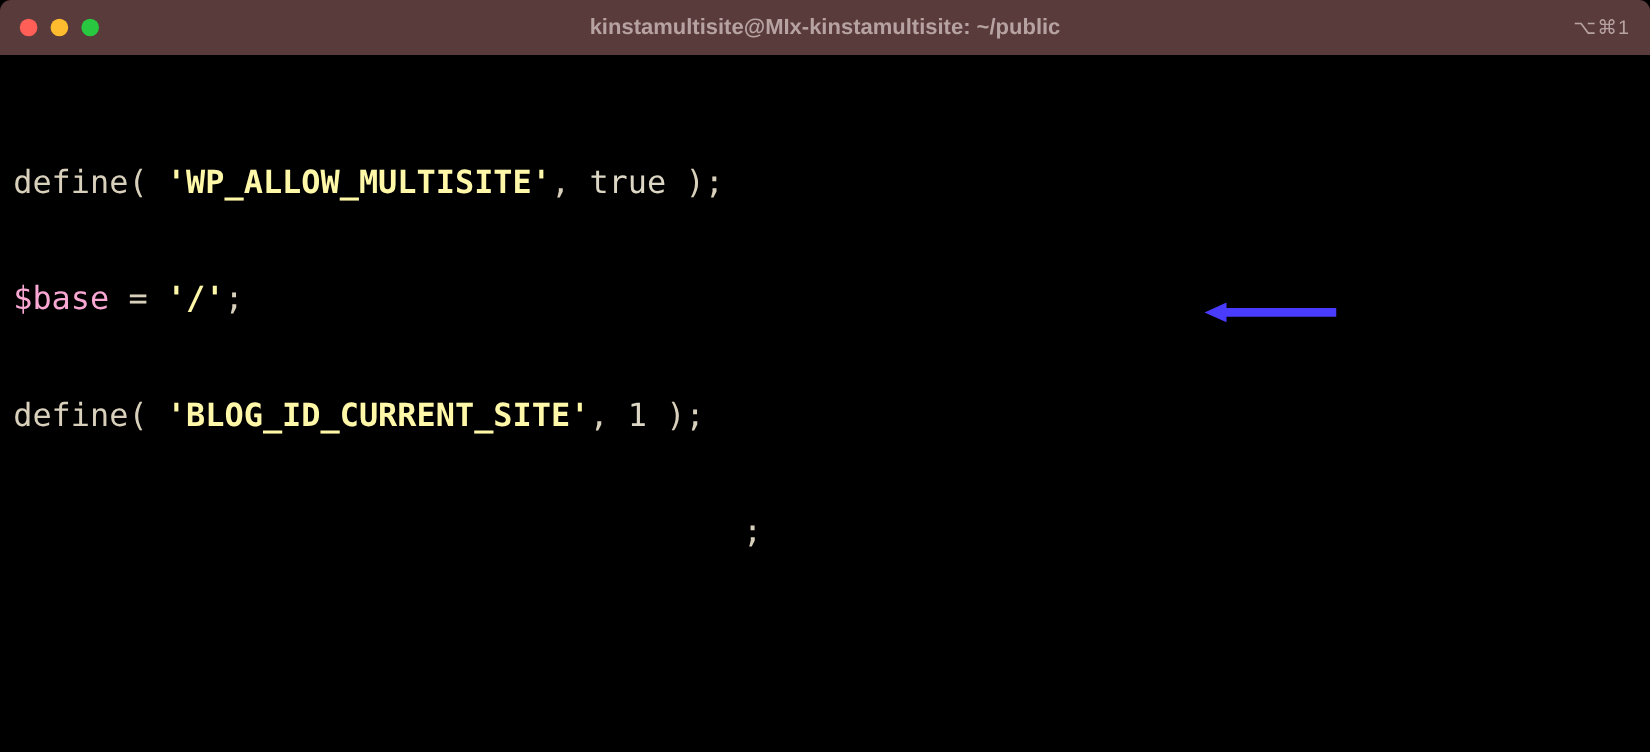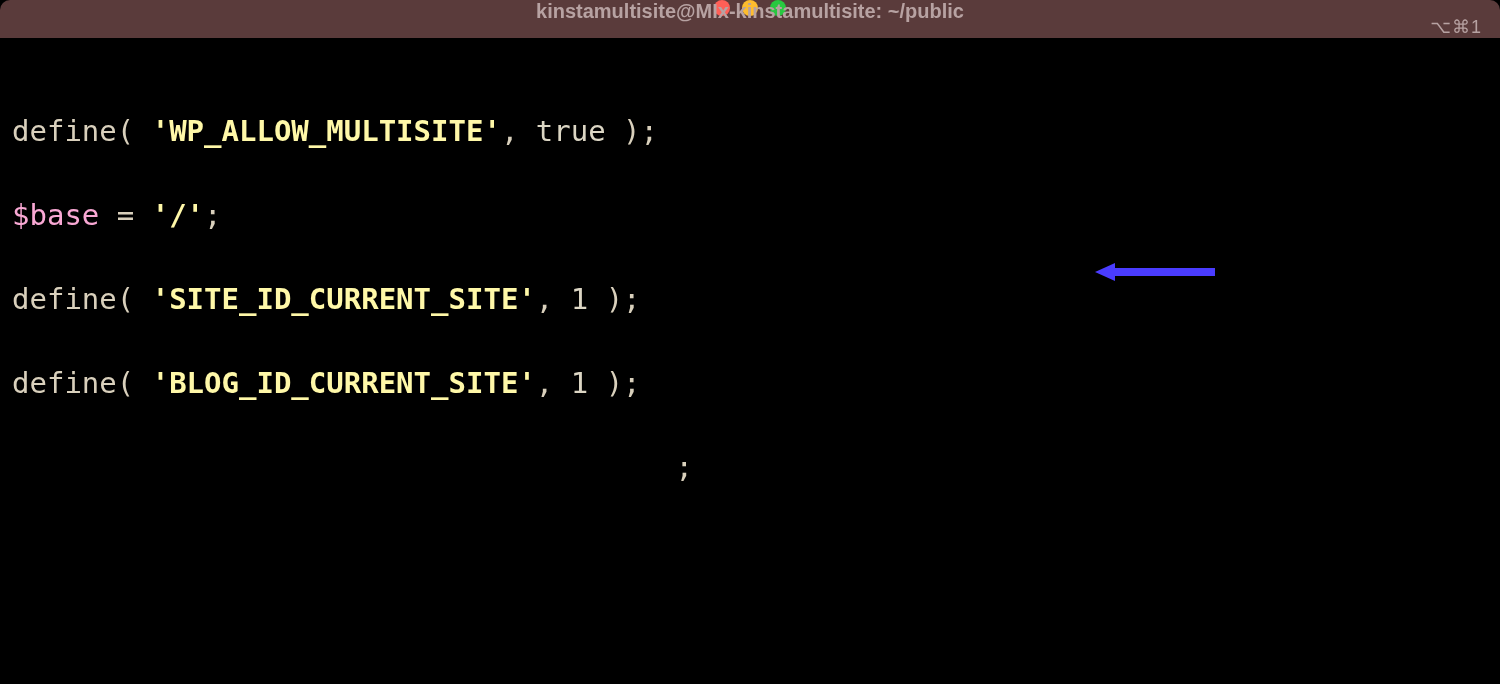"kinstamultisite@MIx-kinstamultisite:" .titlebar { flex-direction: column -> none; padding: 0 18px -> 16px 18px }
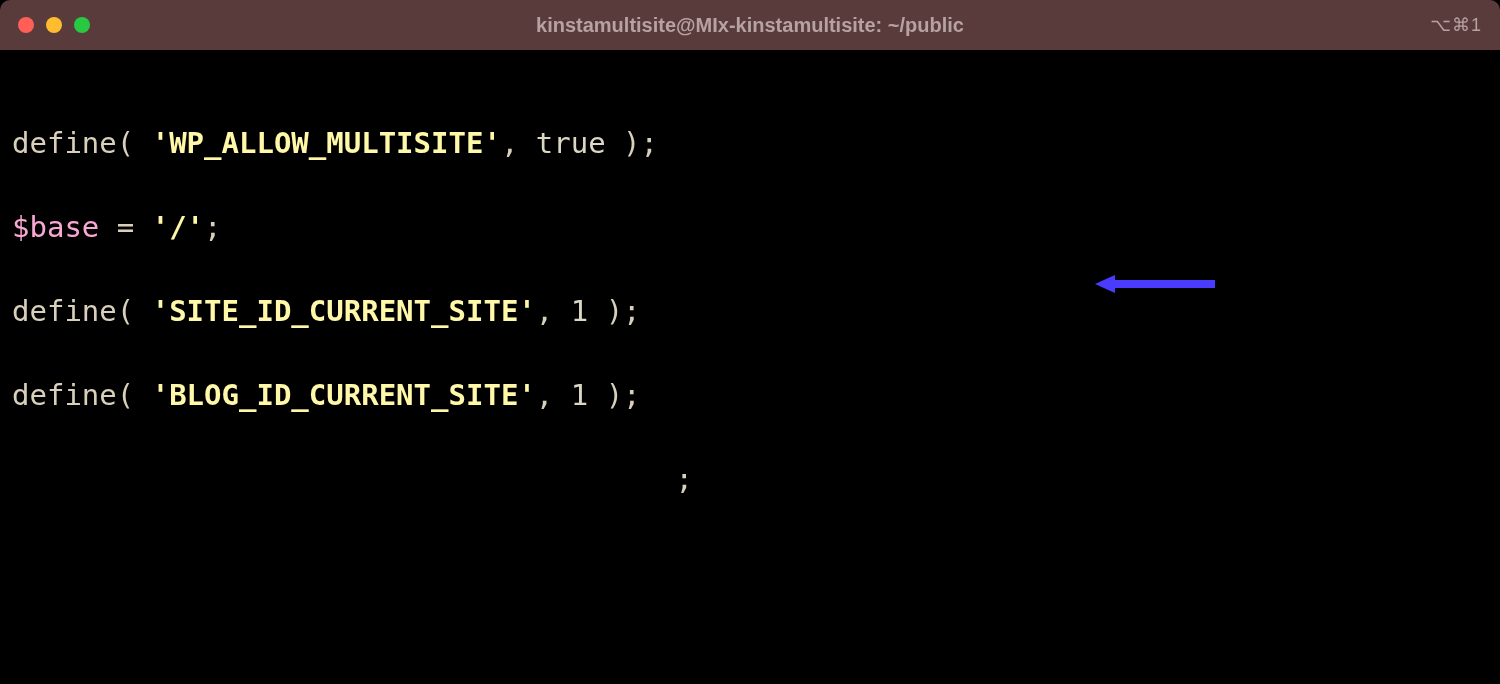"define( 'WP_ALLOW_MULTISITE', true );" .line { margin-top: none -> 22px }
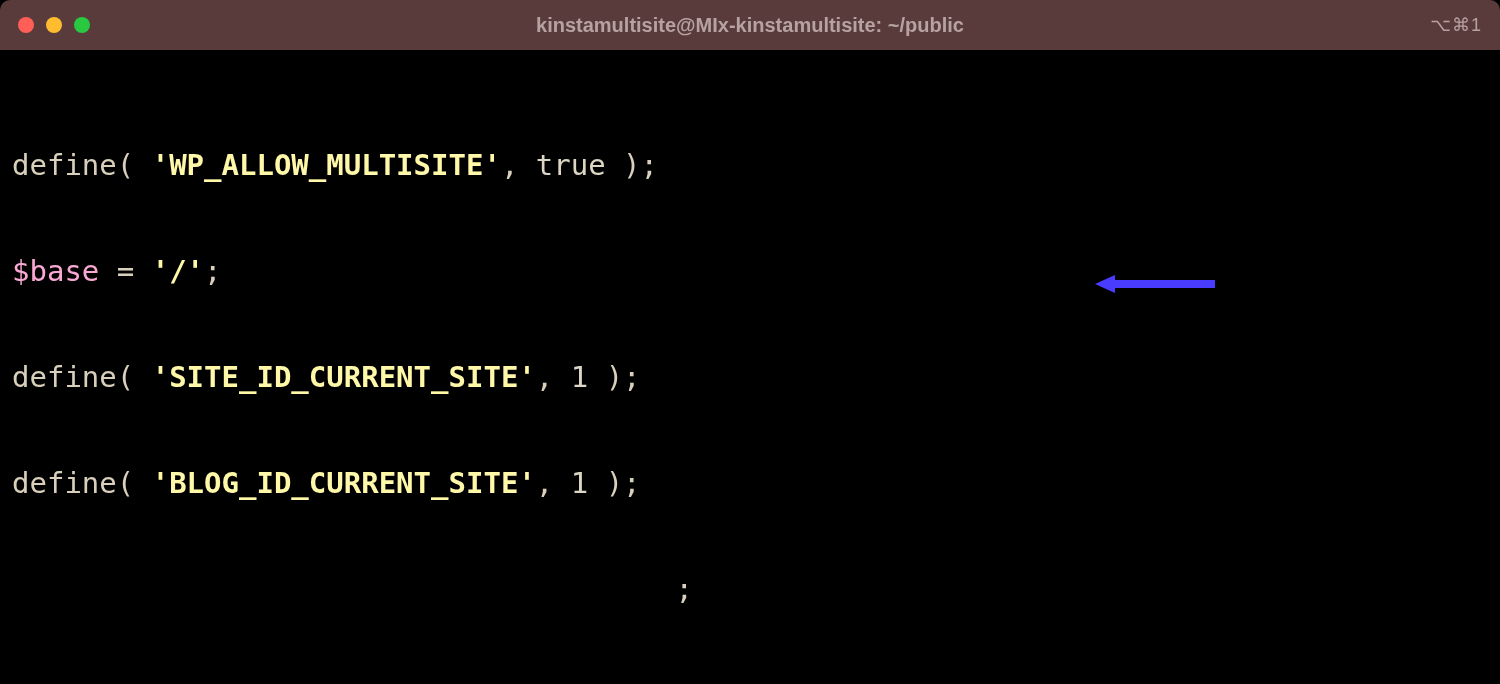"define( 'SITE_ID_CURRENT_SITE', 1 );" span.line { html: <span><span>define</span><span>( </span><span>'SITE_ID_CURRENT_SITE'</span><span>, </span><span>1</span><span> );</span></span> -> none }
